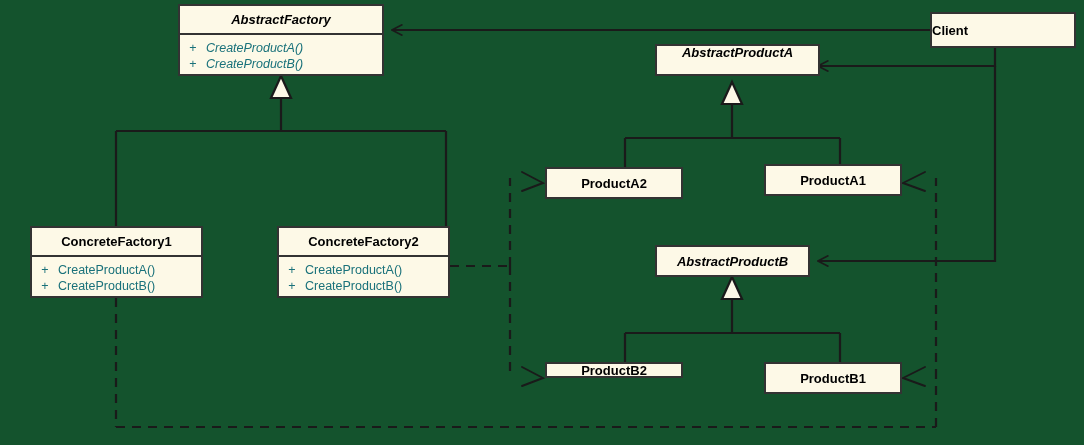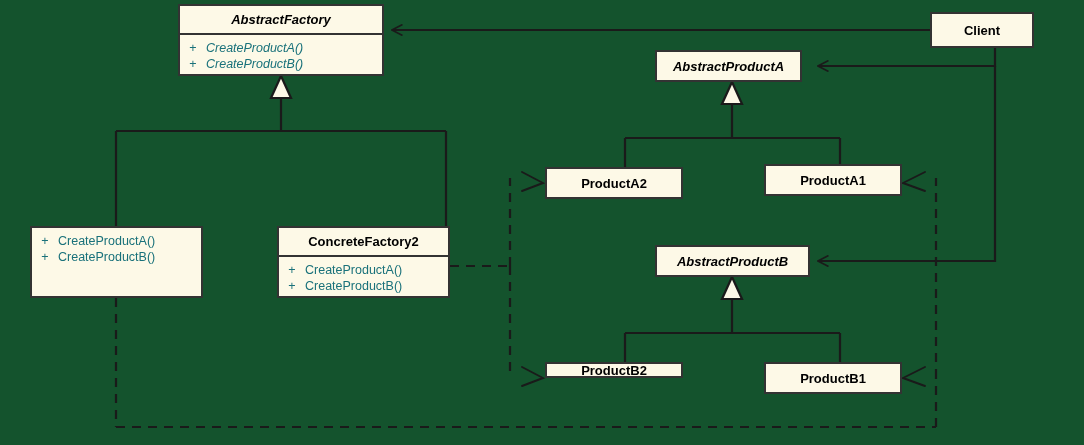"Client" div.uml-class { justify-content: center -> none; width: 104px -> 146px }
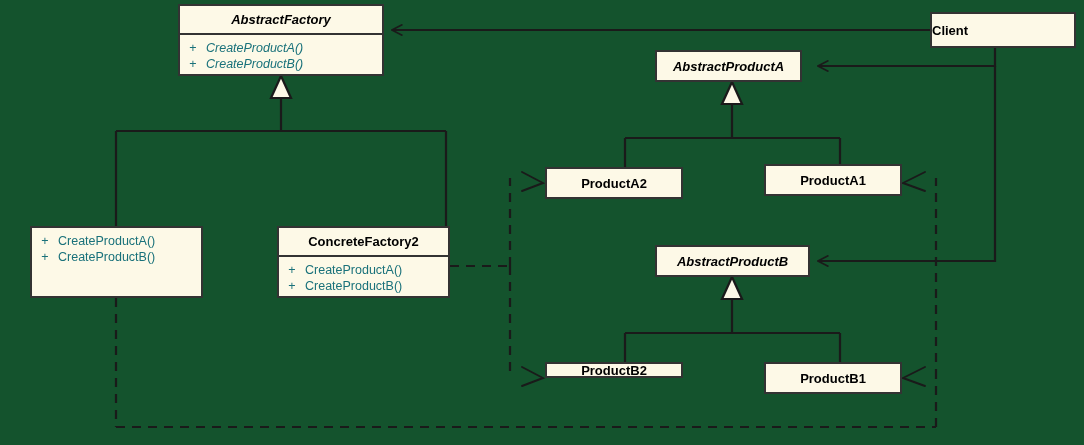"AbstractProductA" div.uml-class { align-items: center -> flex-start; top: 50px -> 44px; width: 147px -> 165px }
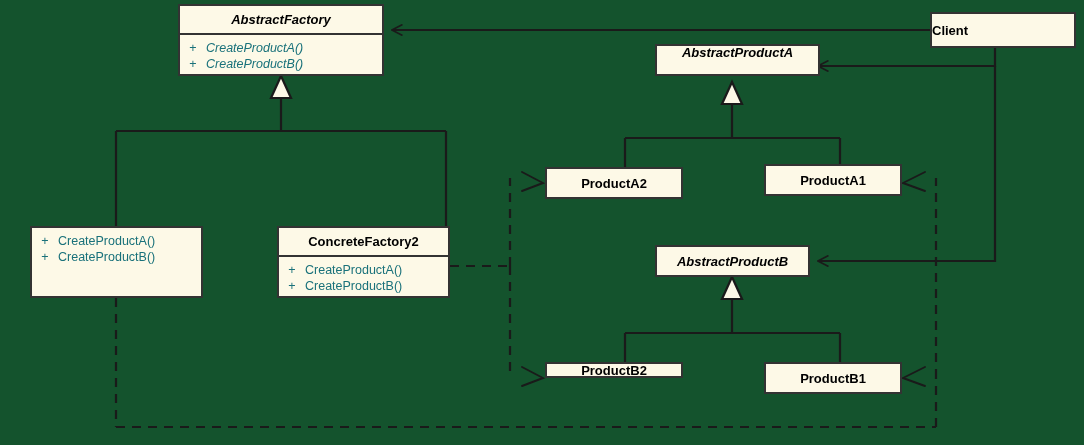"ConcreteFactory1" div.uml-name { html: none -> <div>ConcreteFactory1</div> }
